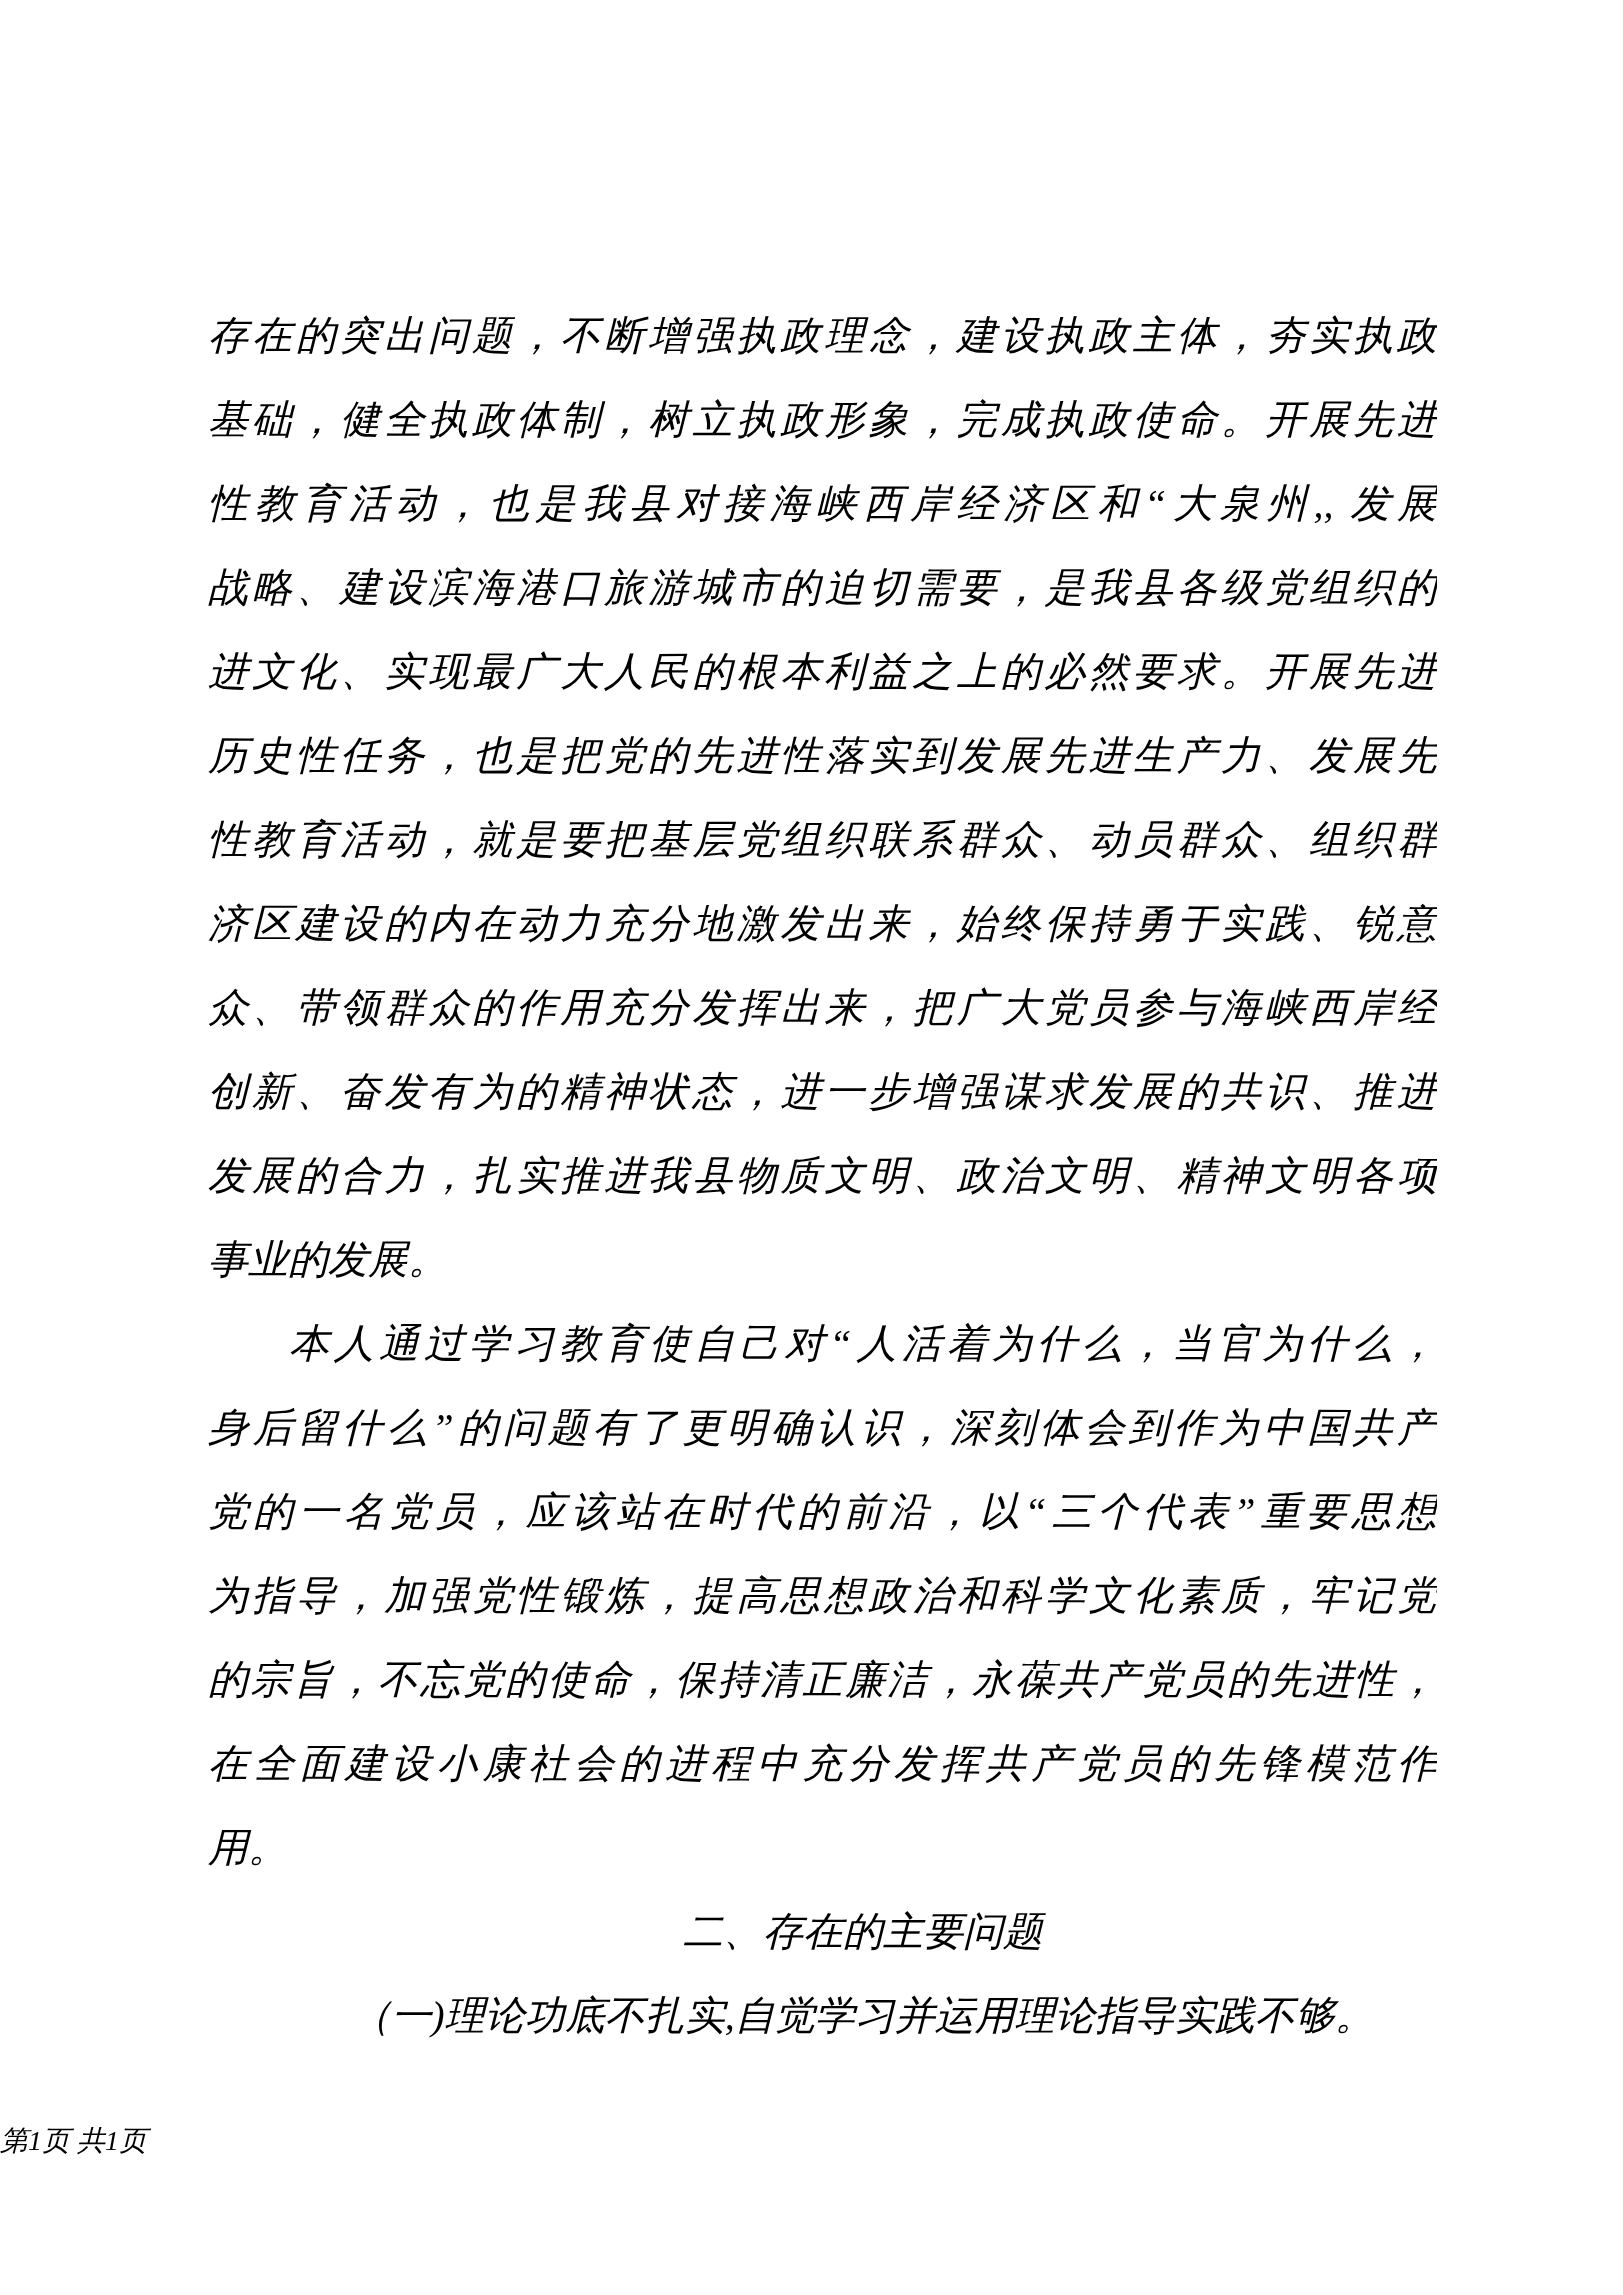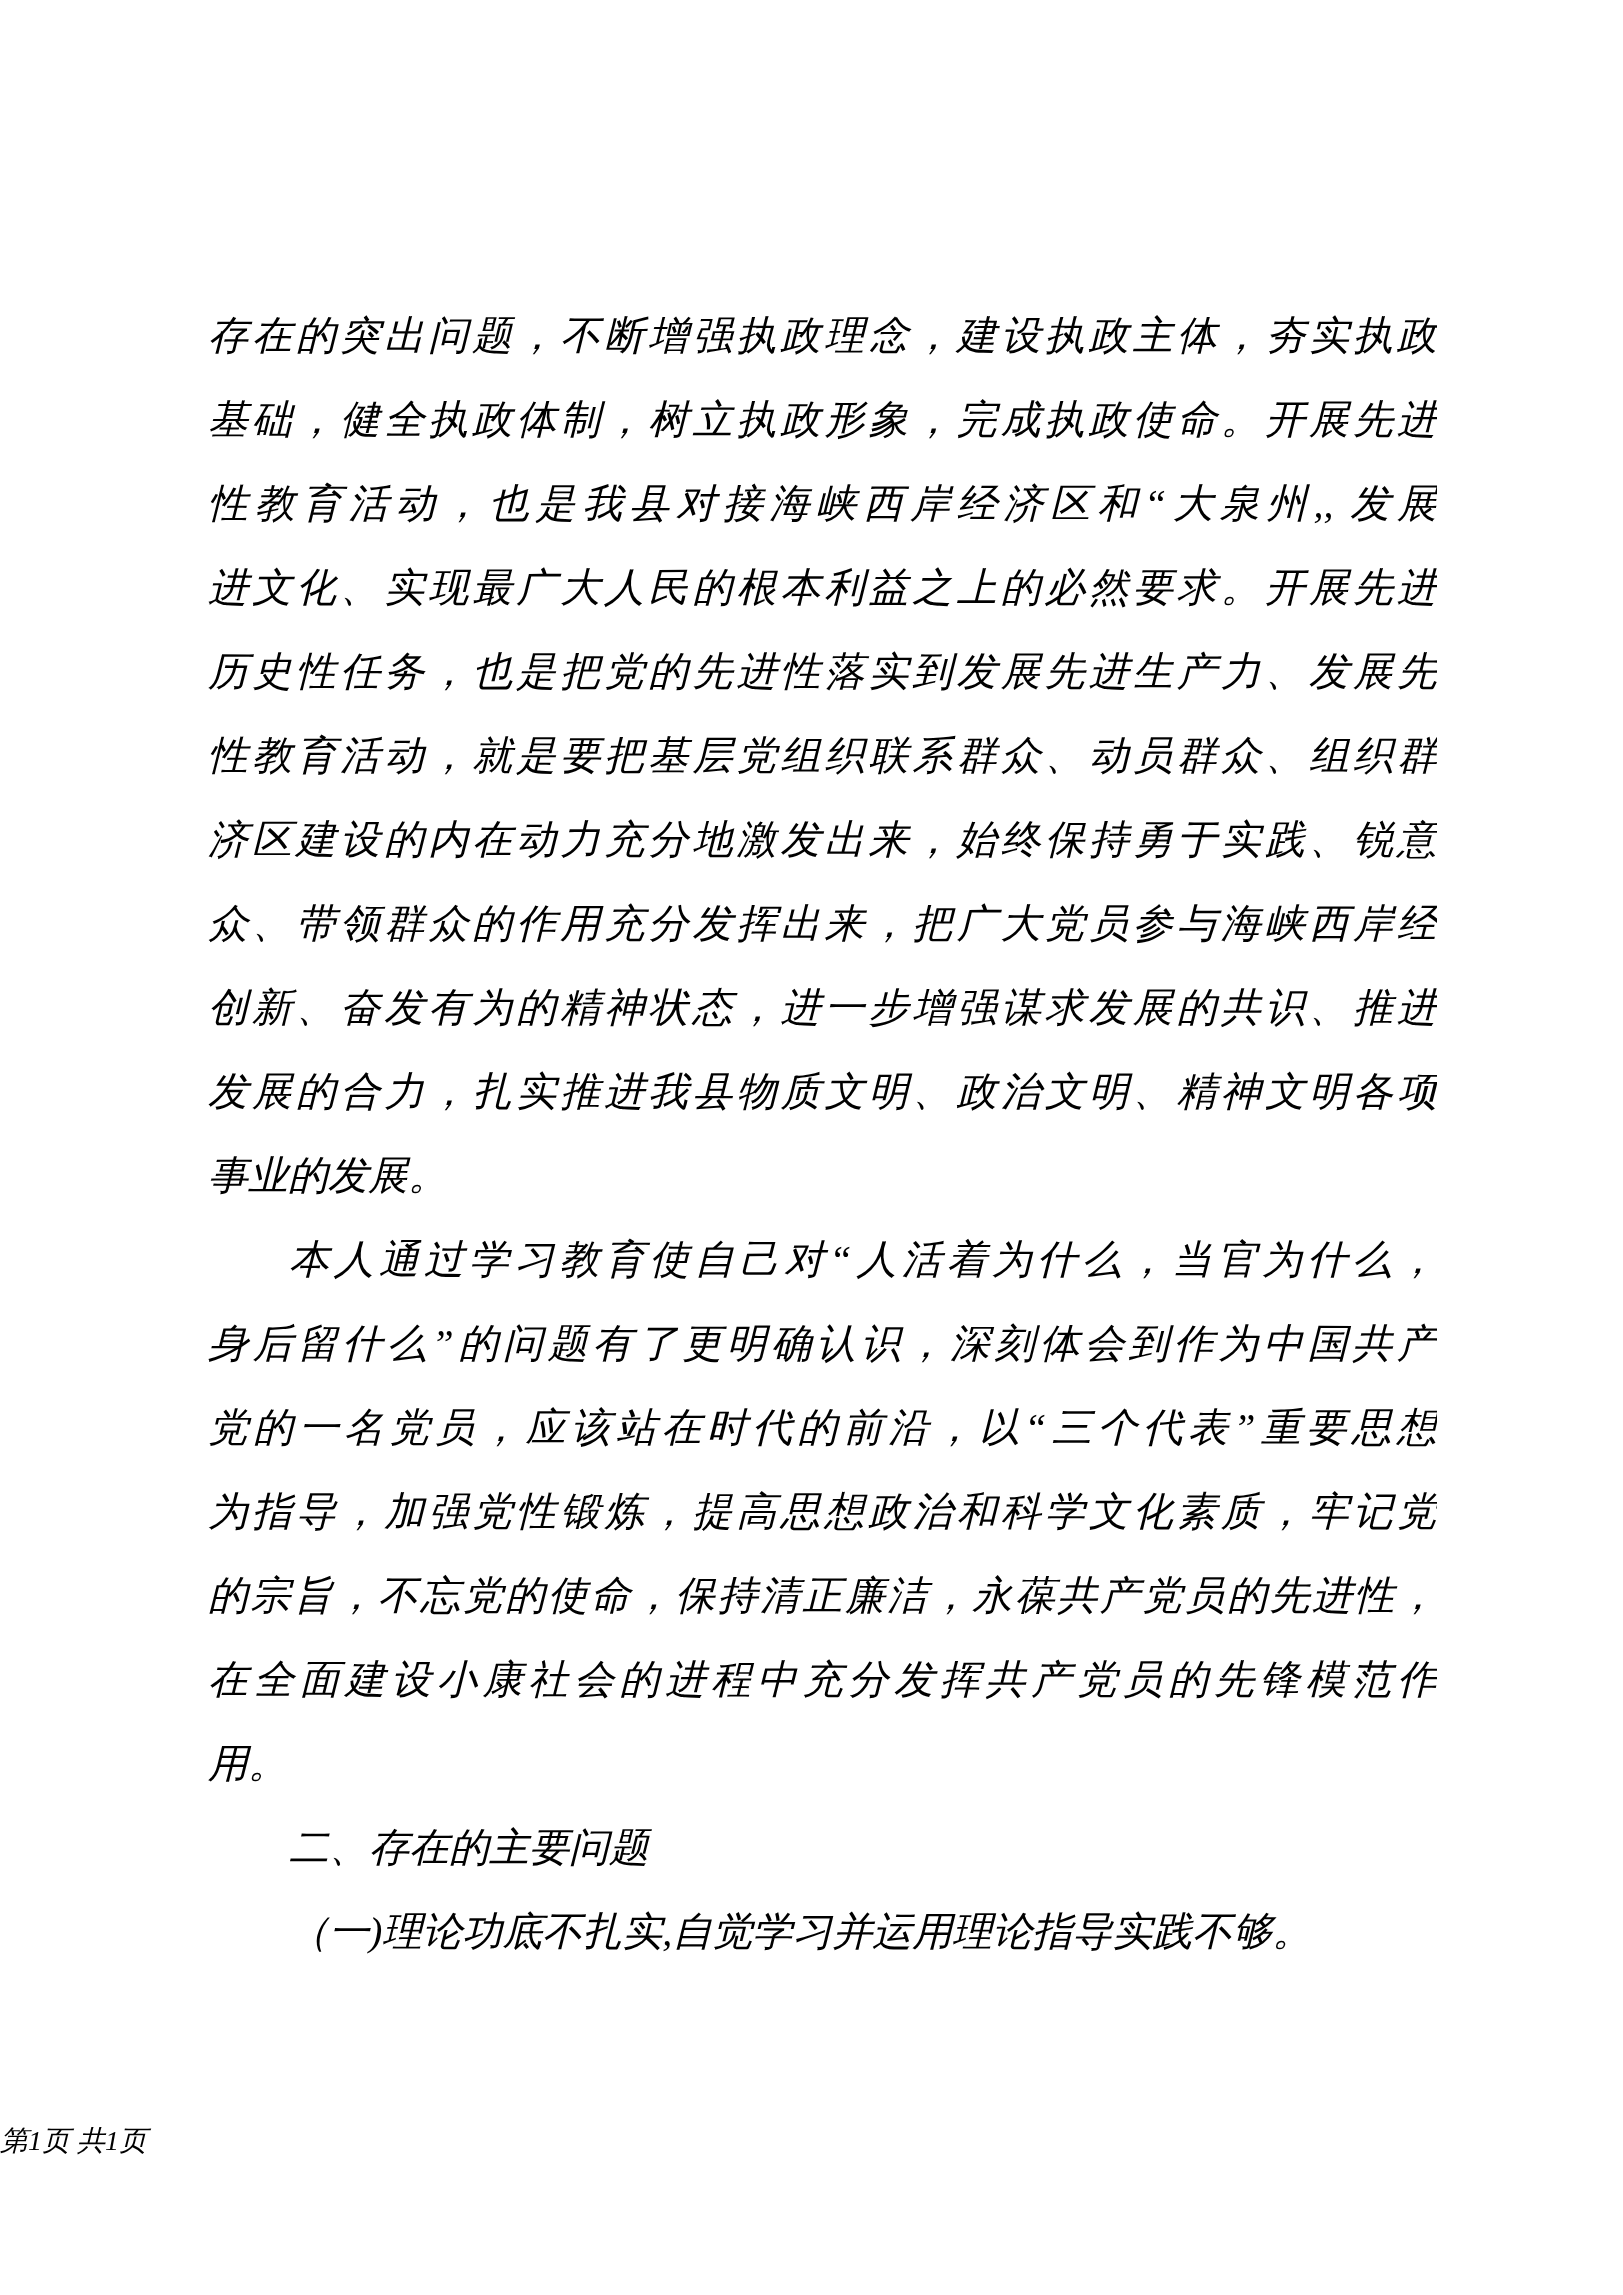"战略、建设滨海港口旅游城市的迫切需要，是我县各级党组织的" div.line { html: none -> <div>战略、建设滨海港口旅游城市的迫切需要，是我县各级党组织的</div> }
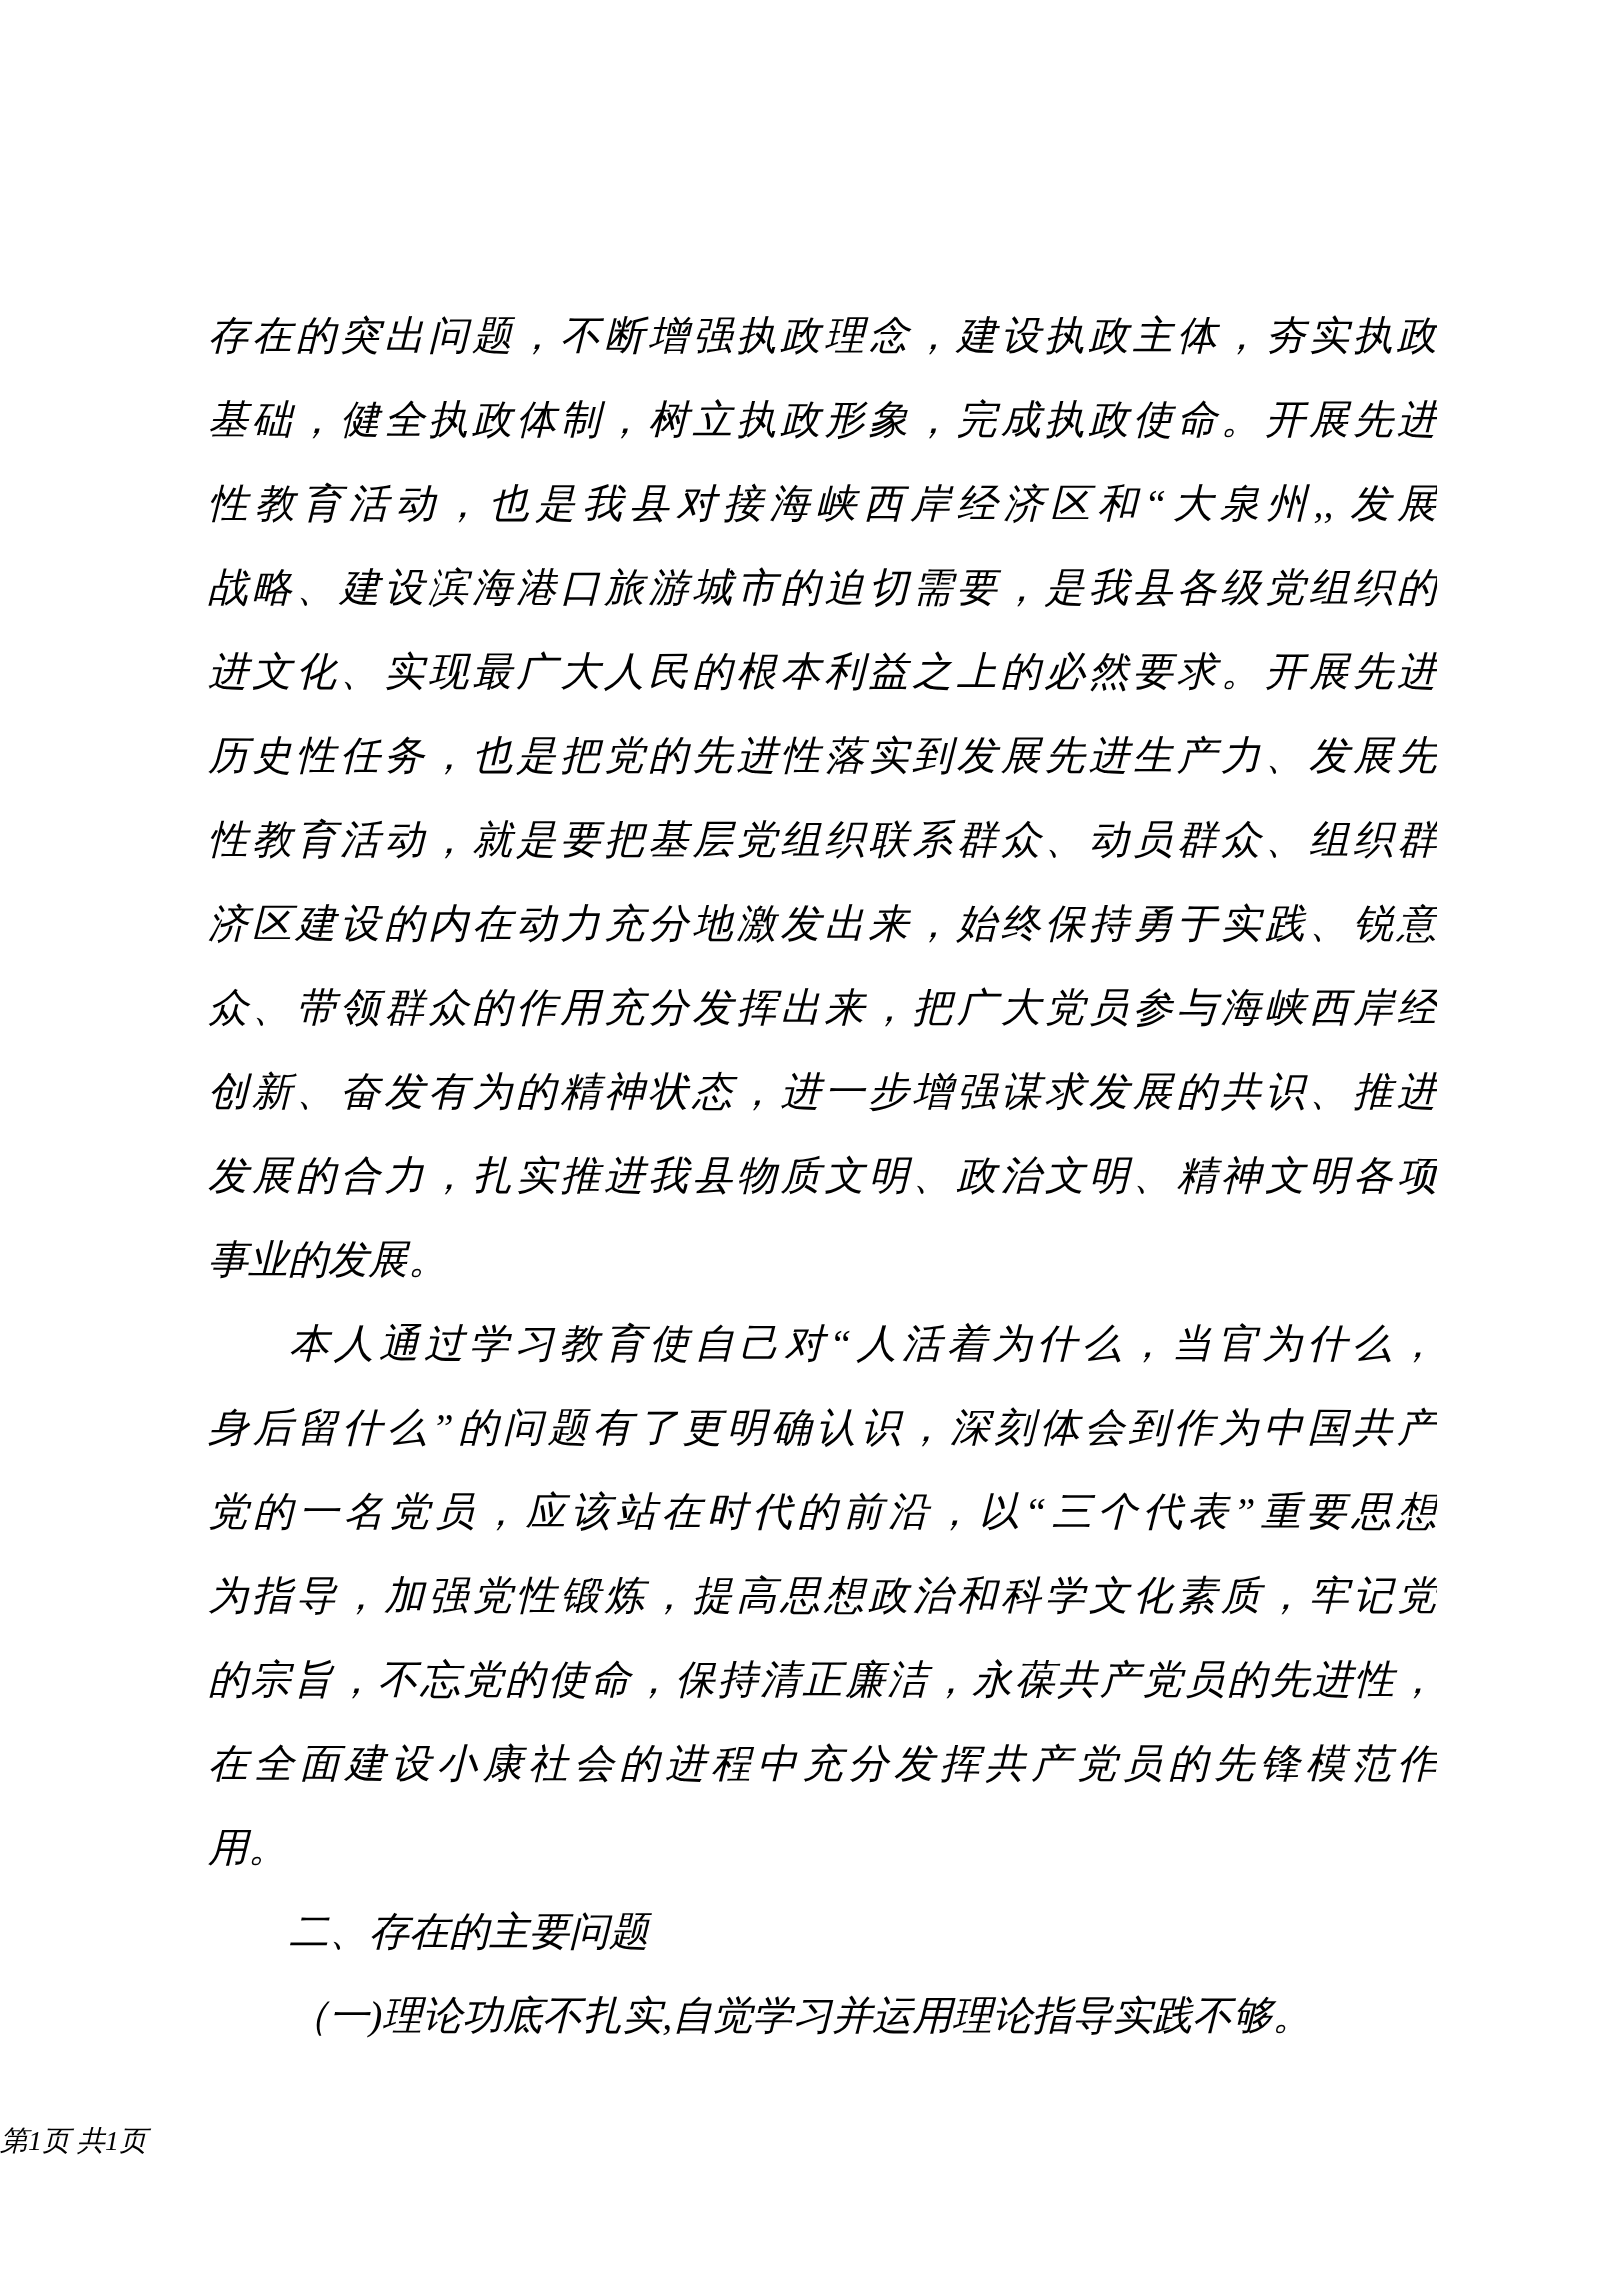"二、存在的主要问题" .line.indent { text-align: none -> center }
